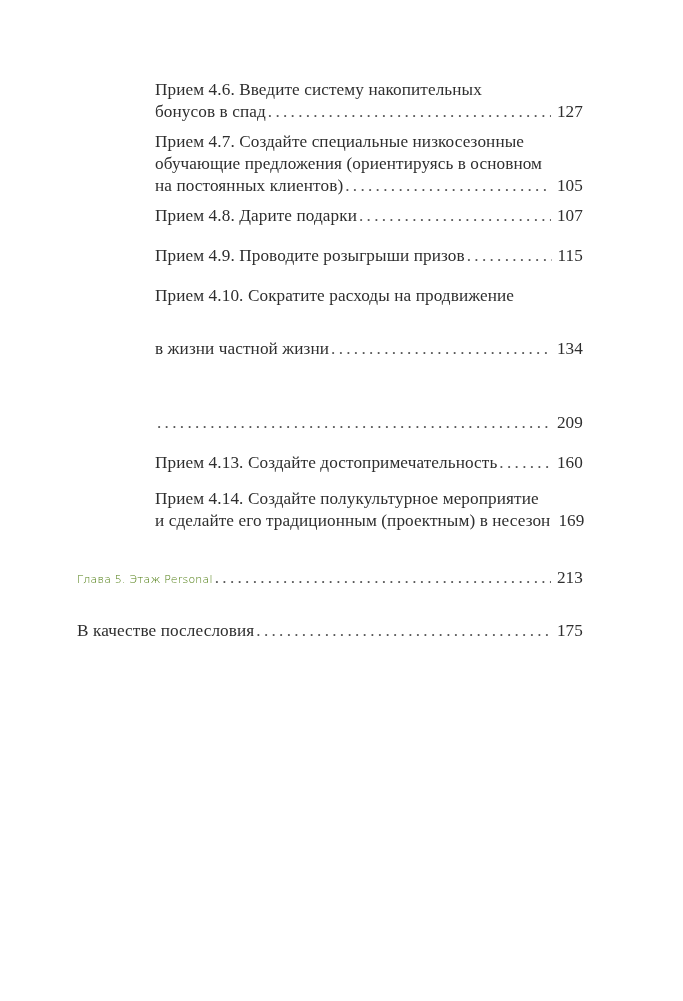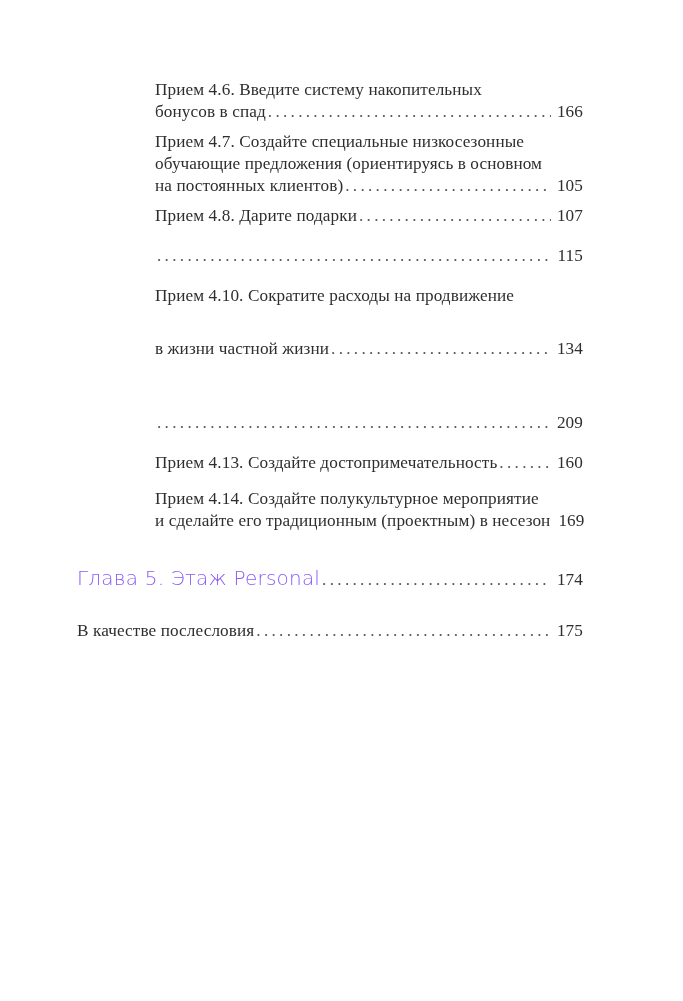"166" span.page { text: 166 -> 127 }
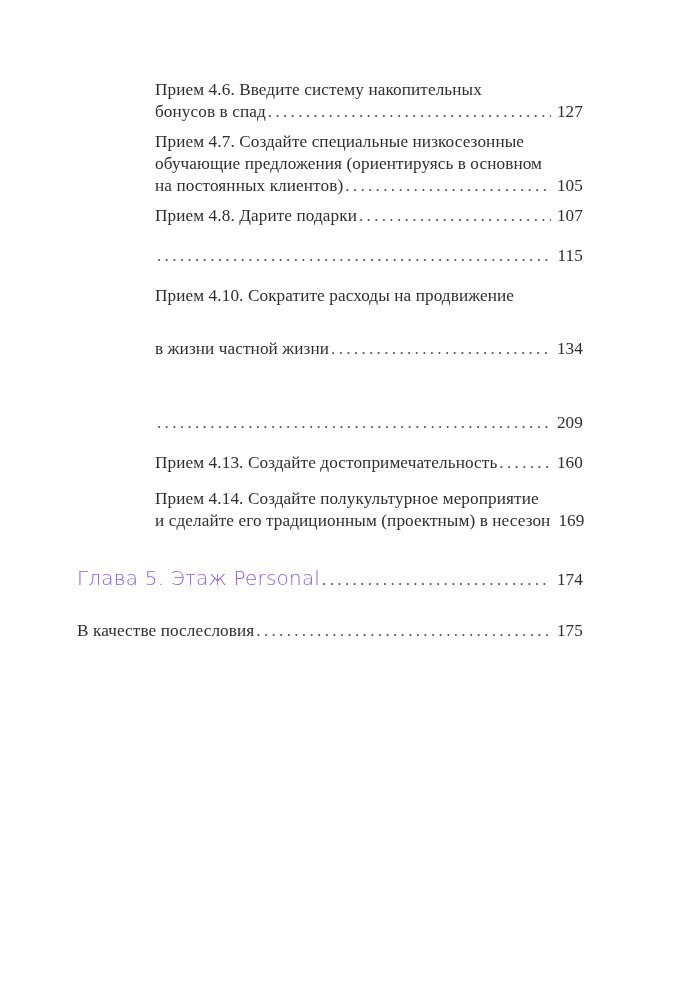"Прием 4.9. Проводите розыгрыши призов" span.txt { html: none -> <span>Прием 4.9. Проводите розыгрыши призов</span> }
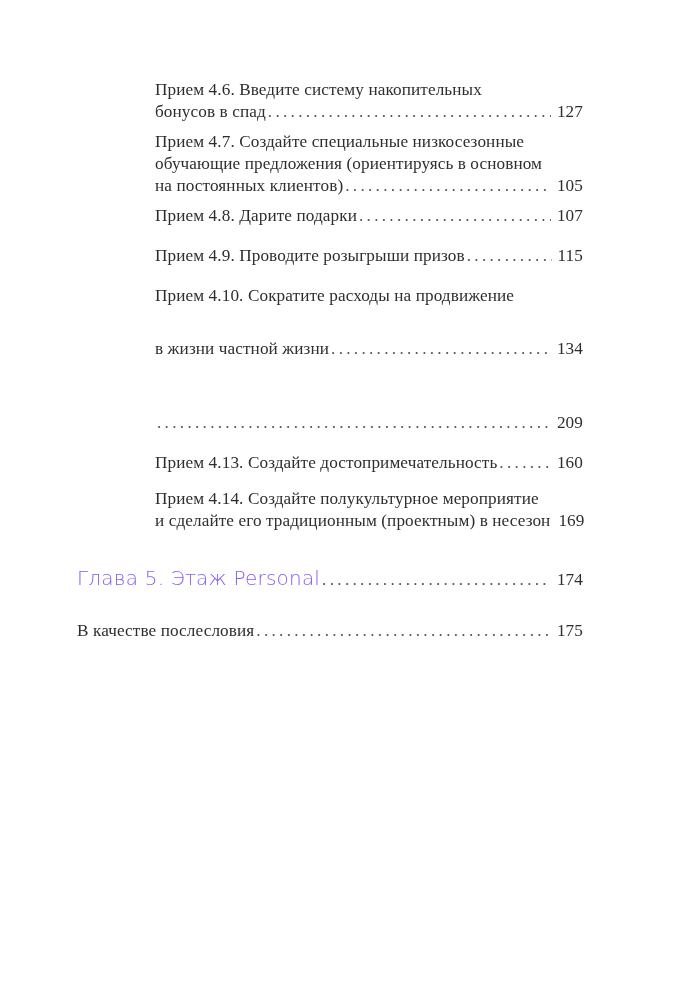"Глава 5. Этаж Personal" .entry.main .txt.sans { color: #8b5cf6 -> #4d7c0f; font-size: 20px -> 11px }
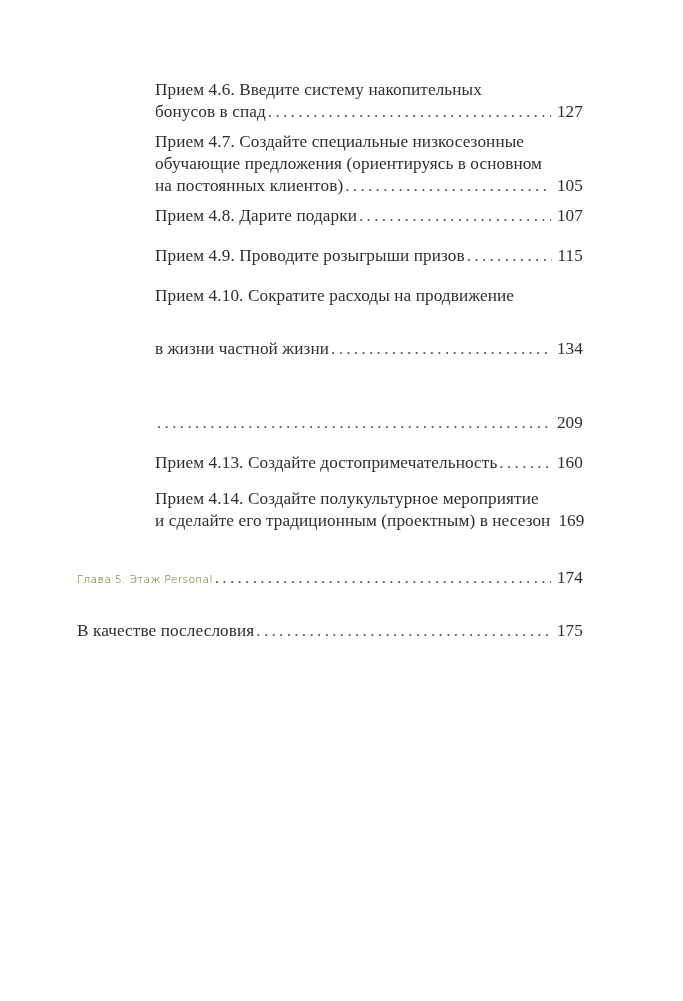"174" span.page { text: 174 -> 213 }
